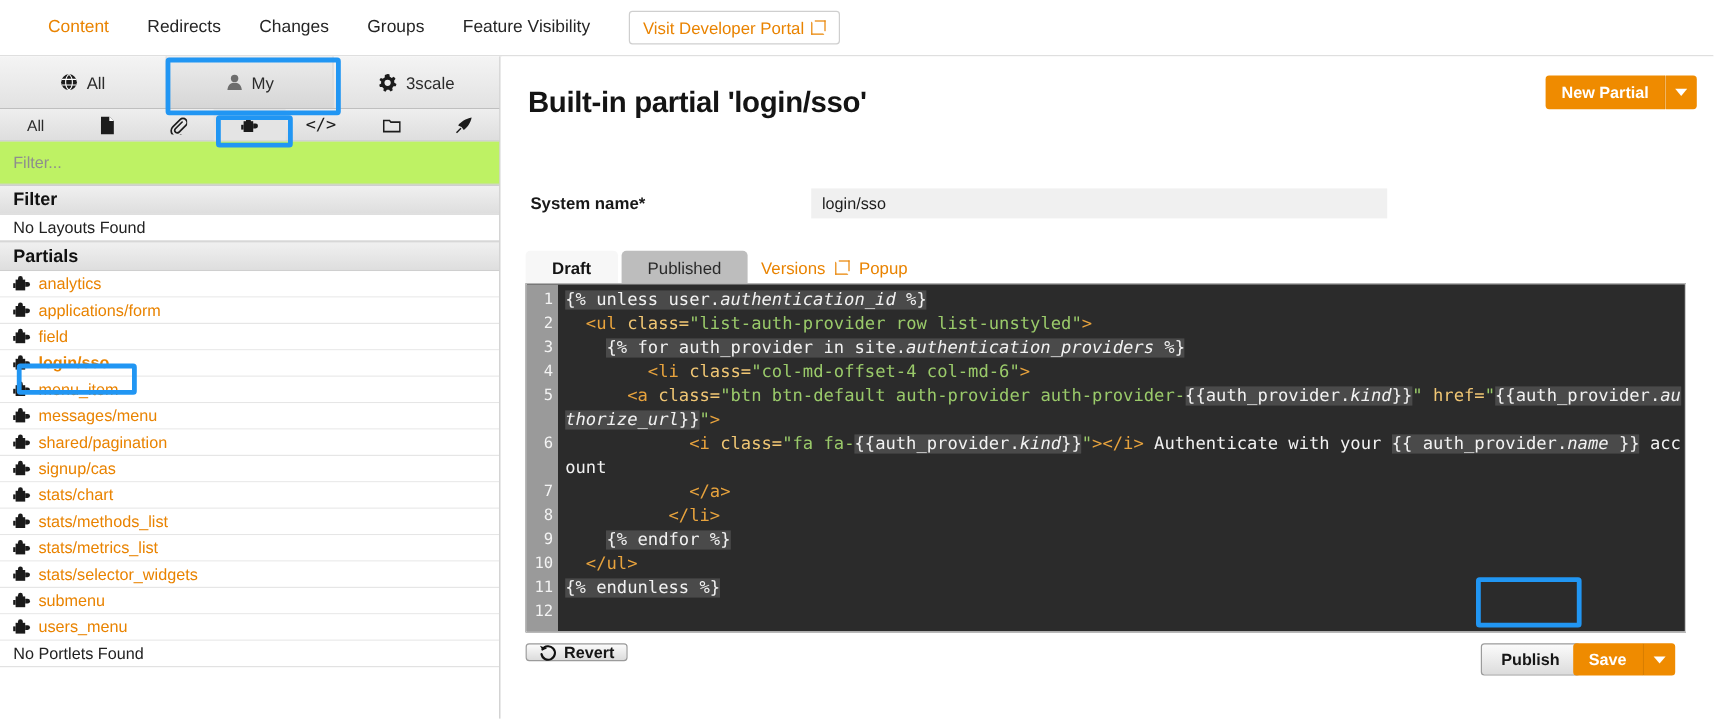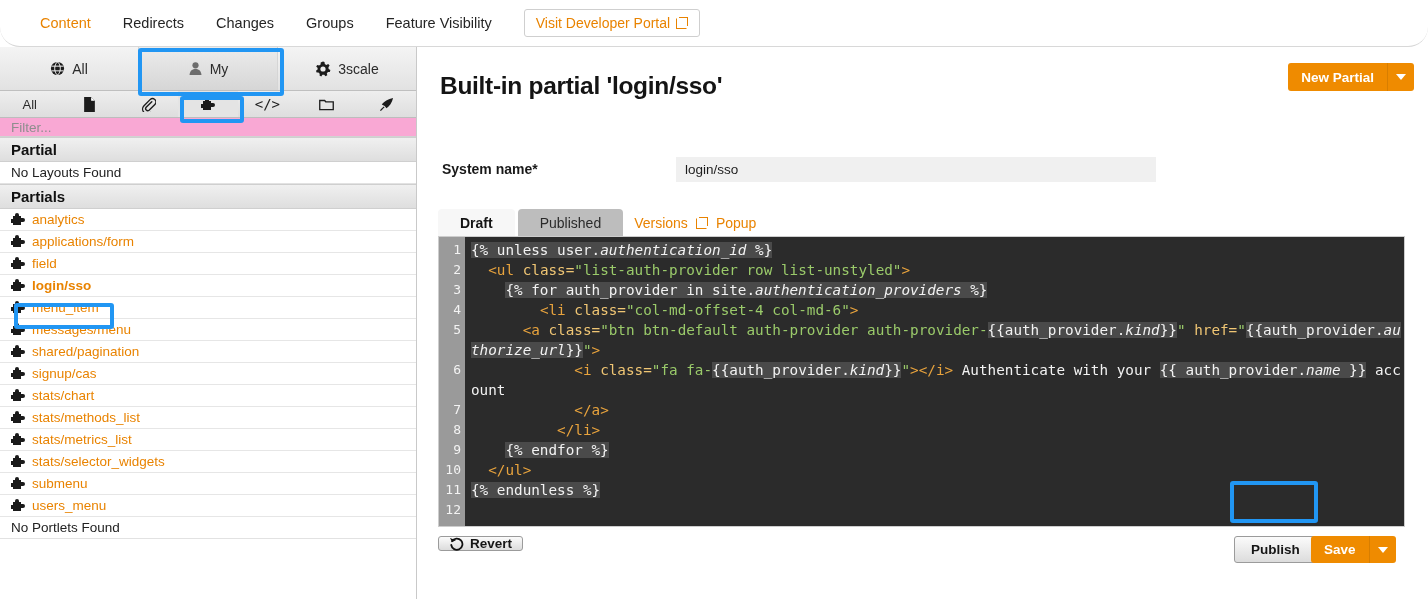"Content" #topnav { border-radius: 20px -> none }
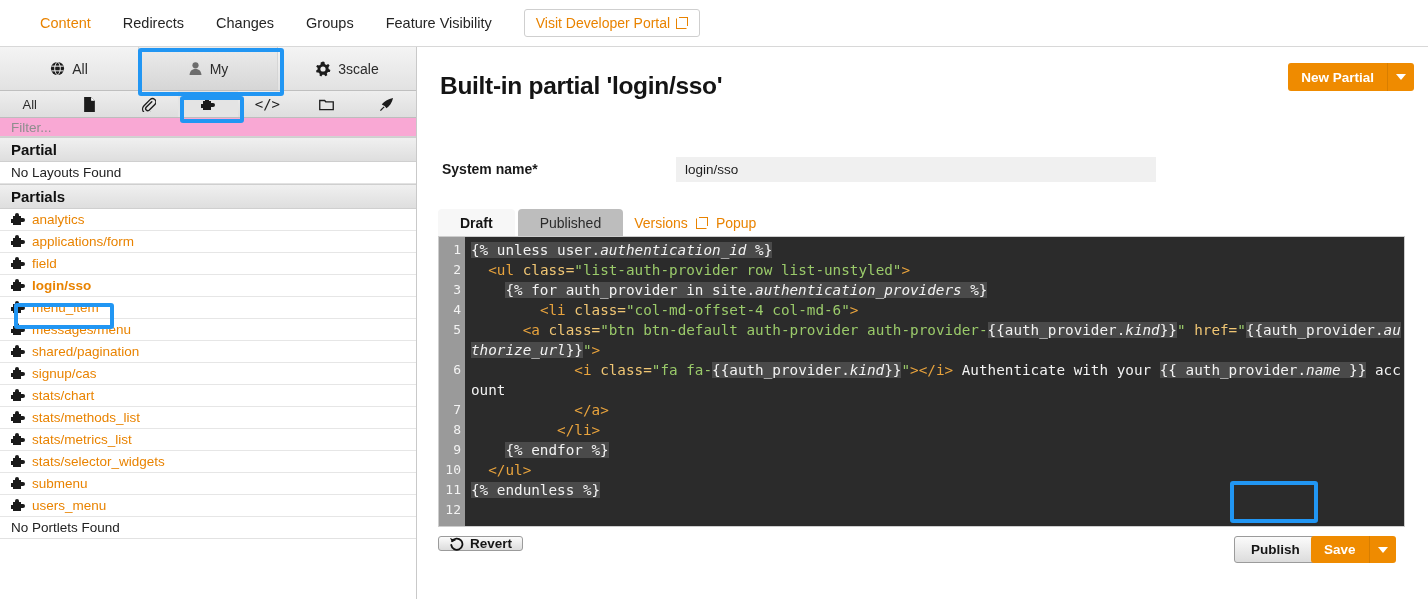"Filter..." #filter-wrap { background: #f9a8d4 -> #bef264; height: 19px -> 36px }
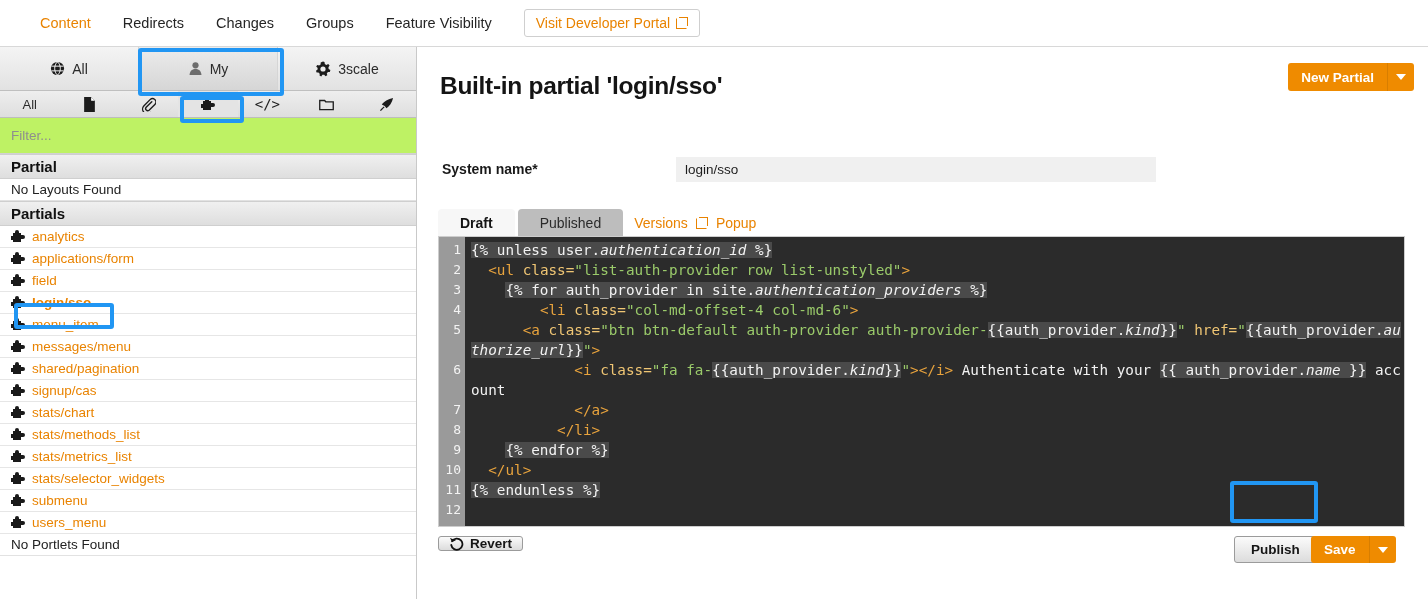"Partial" div.grp-head { text: Partial -> Filter }
